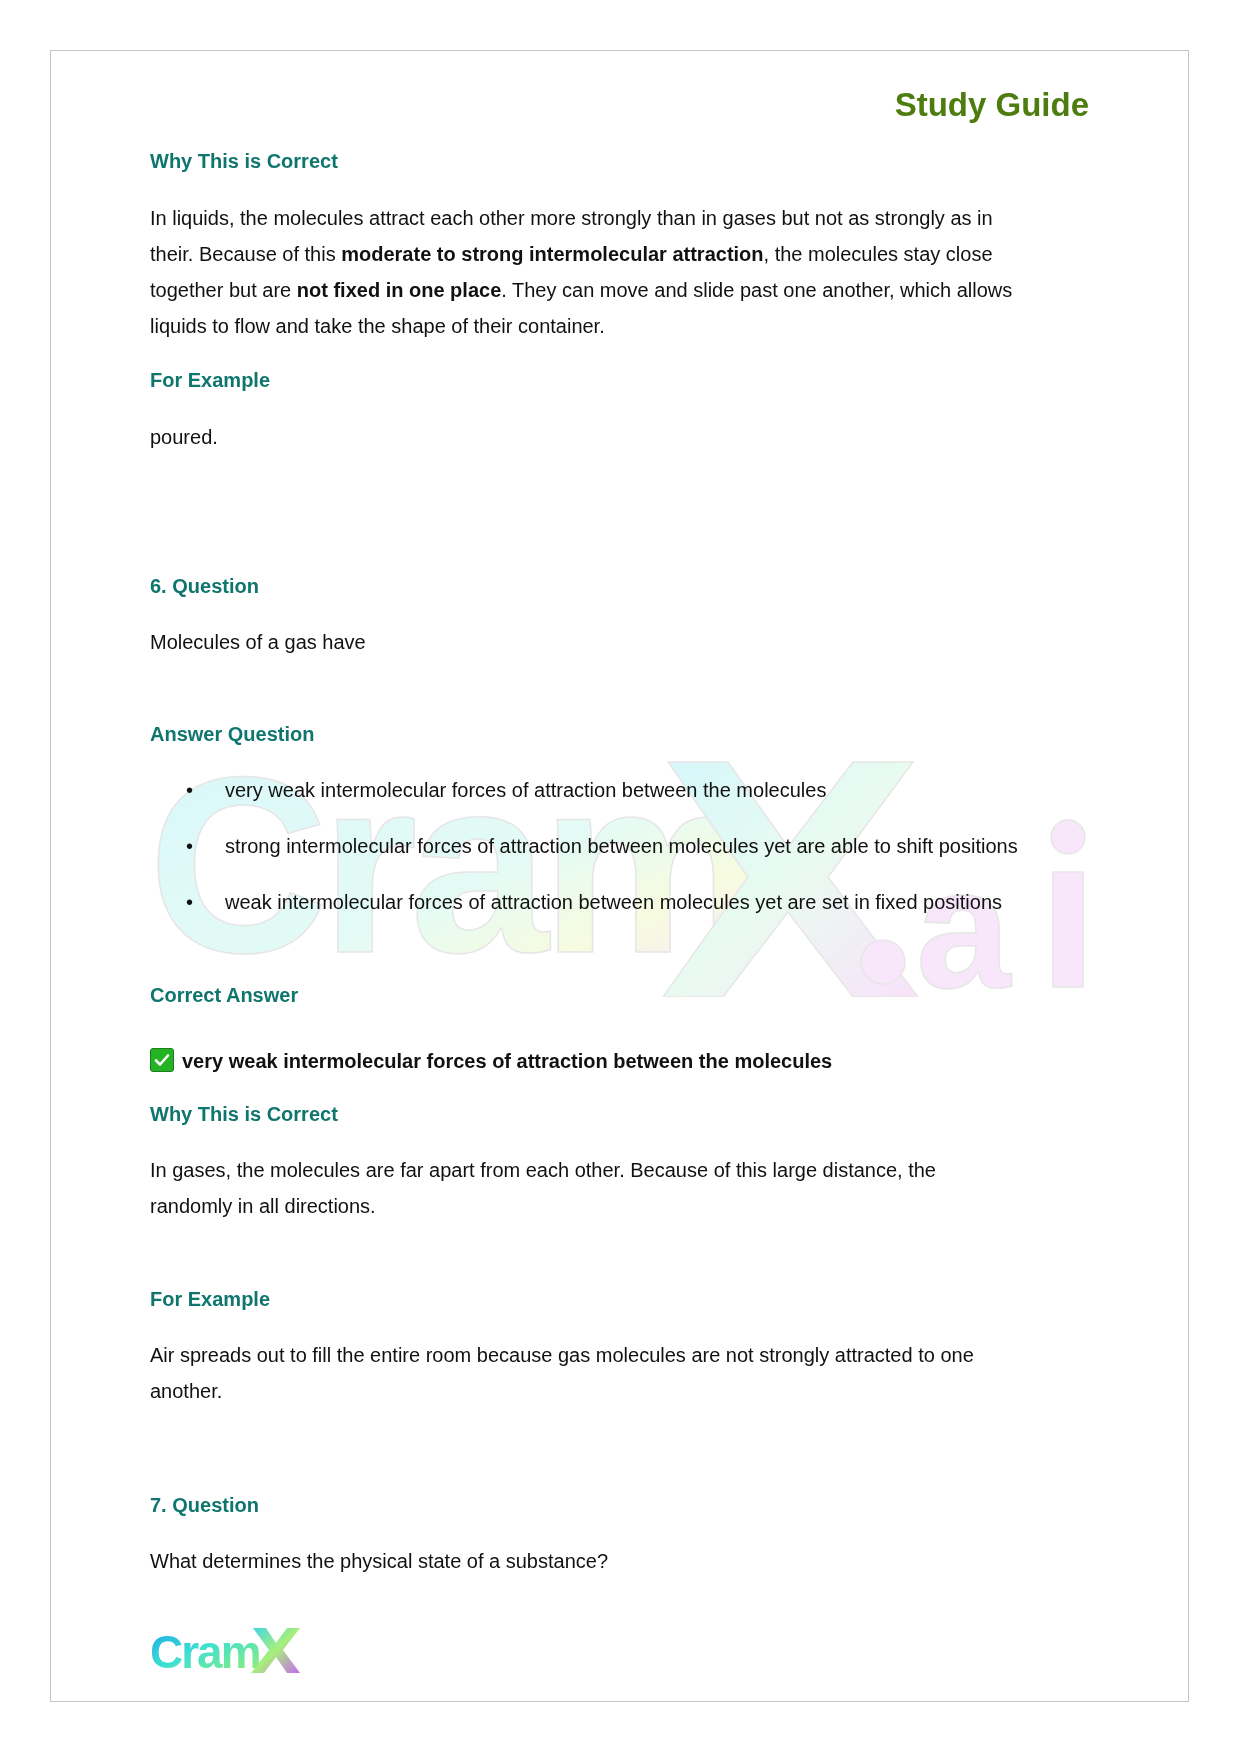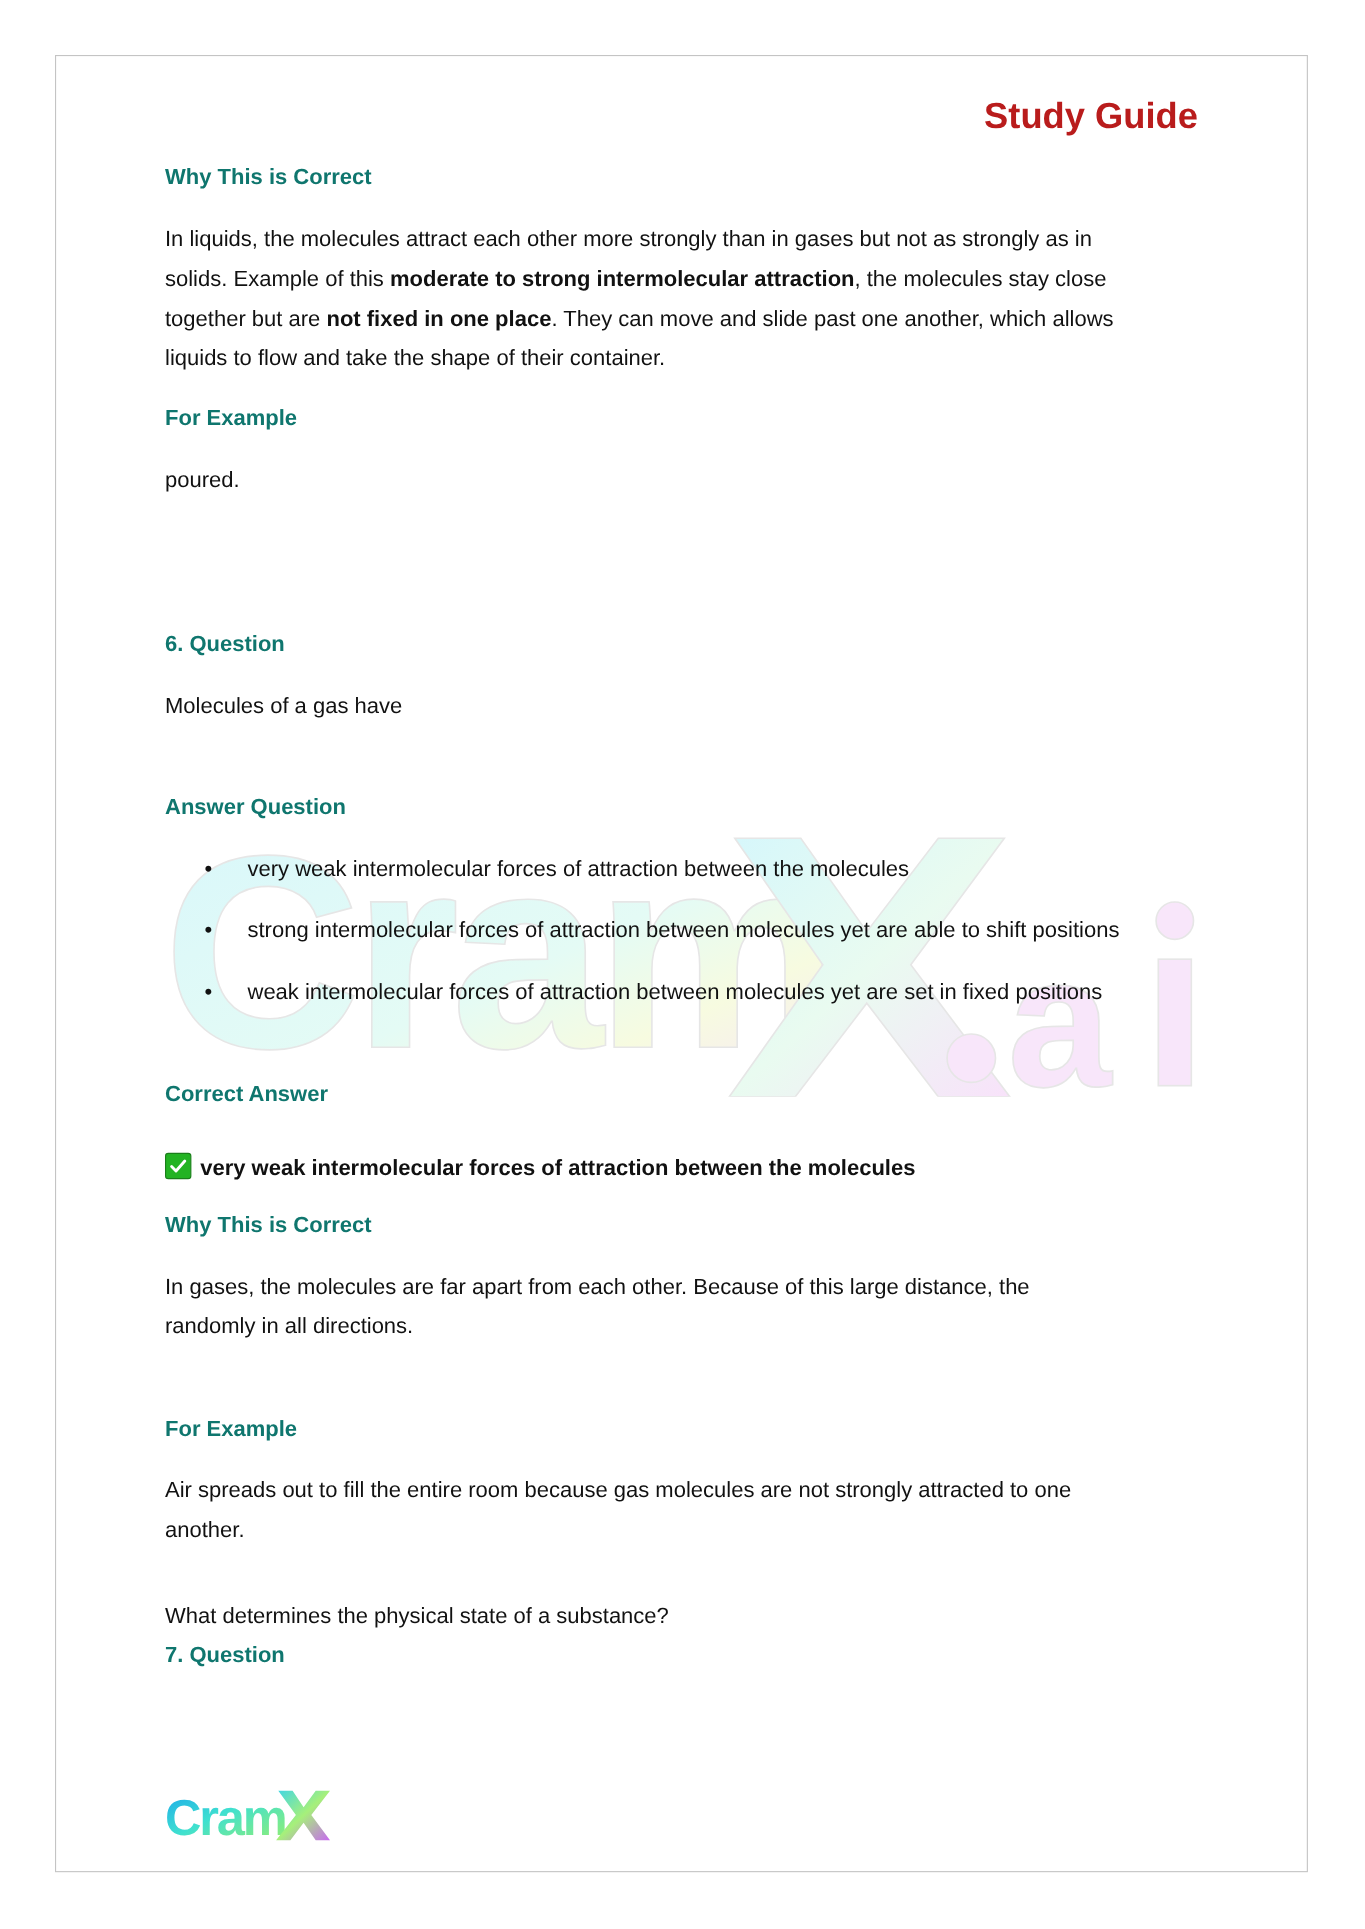"Study Guide" .title { color: #b91c1c -> #4d7c0f }
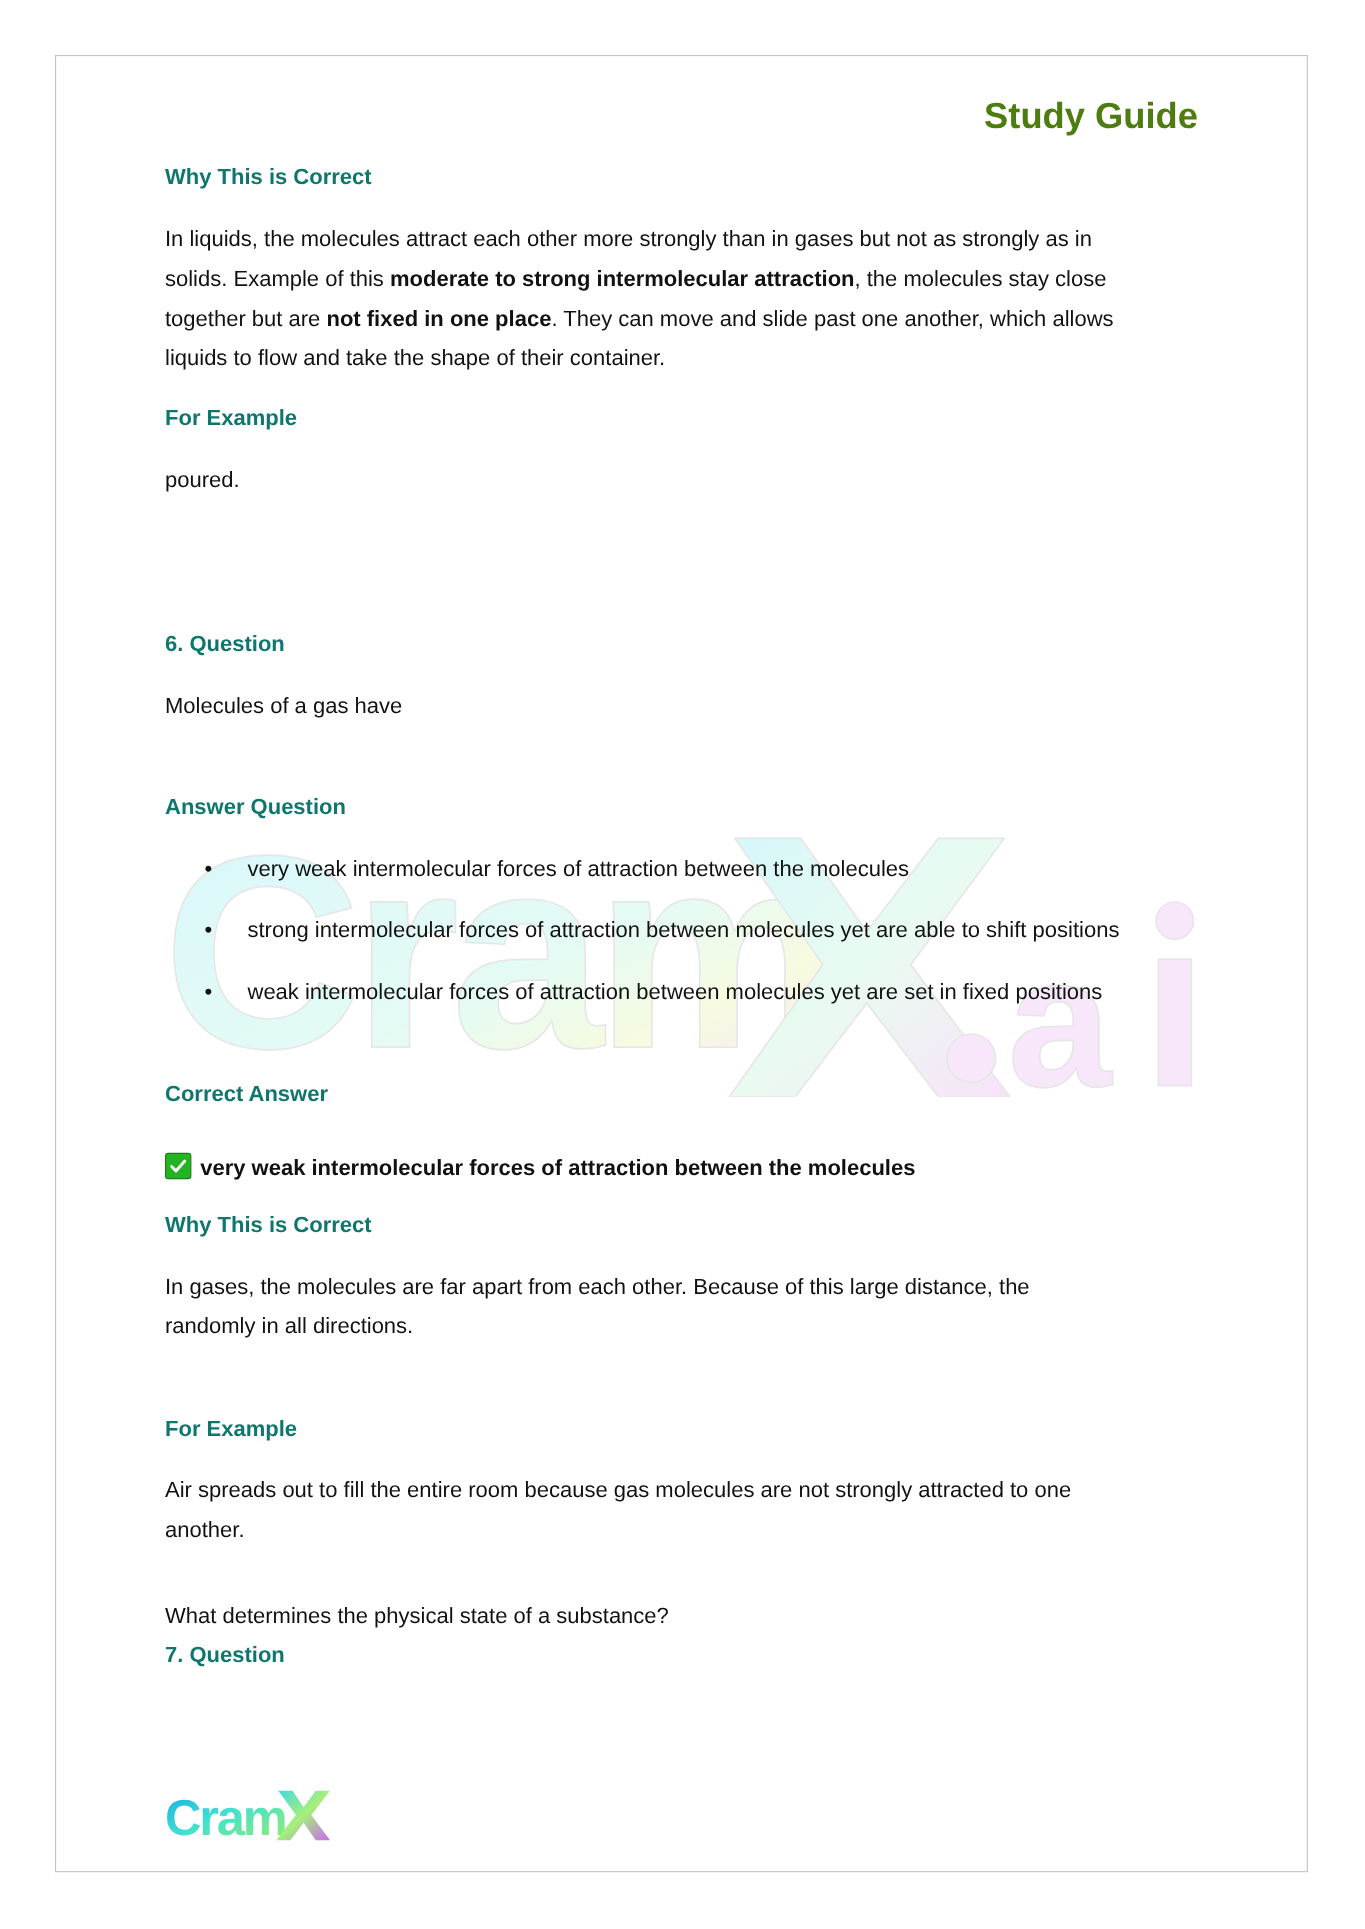"solids. Example of this" span { text: solids. Example -> their. Because }
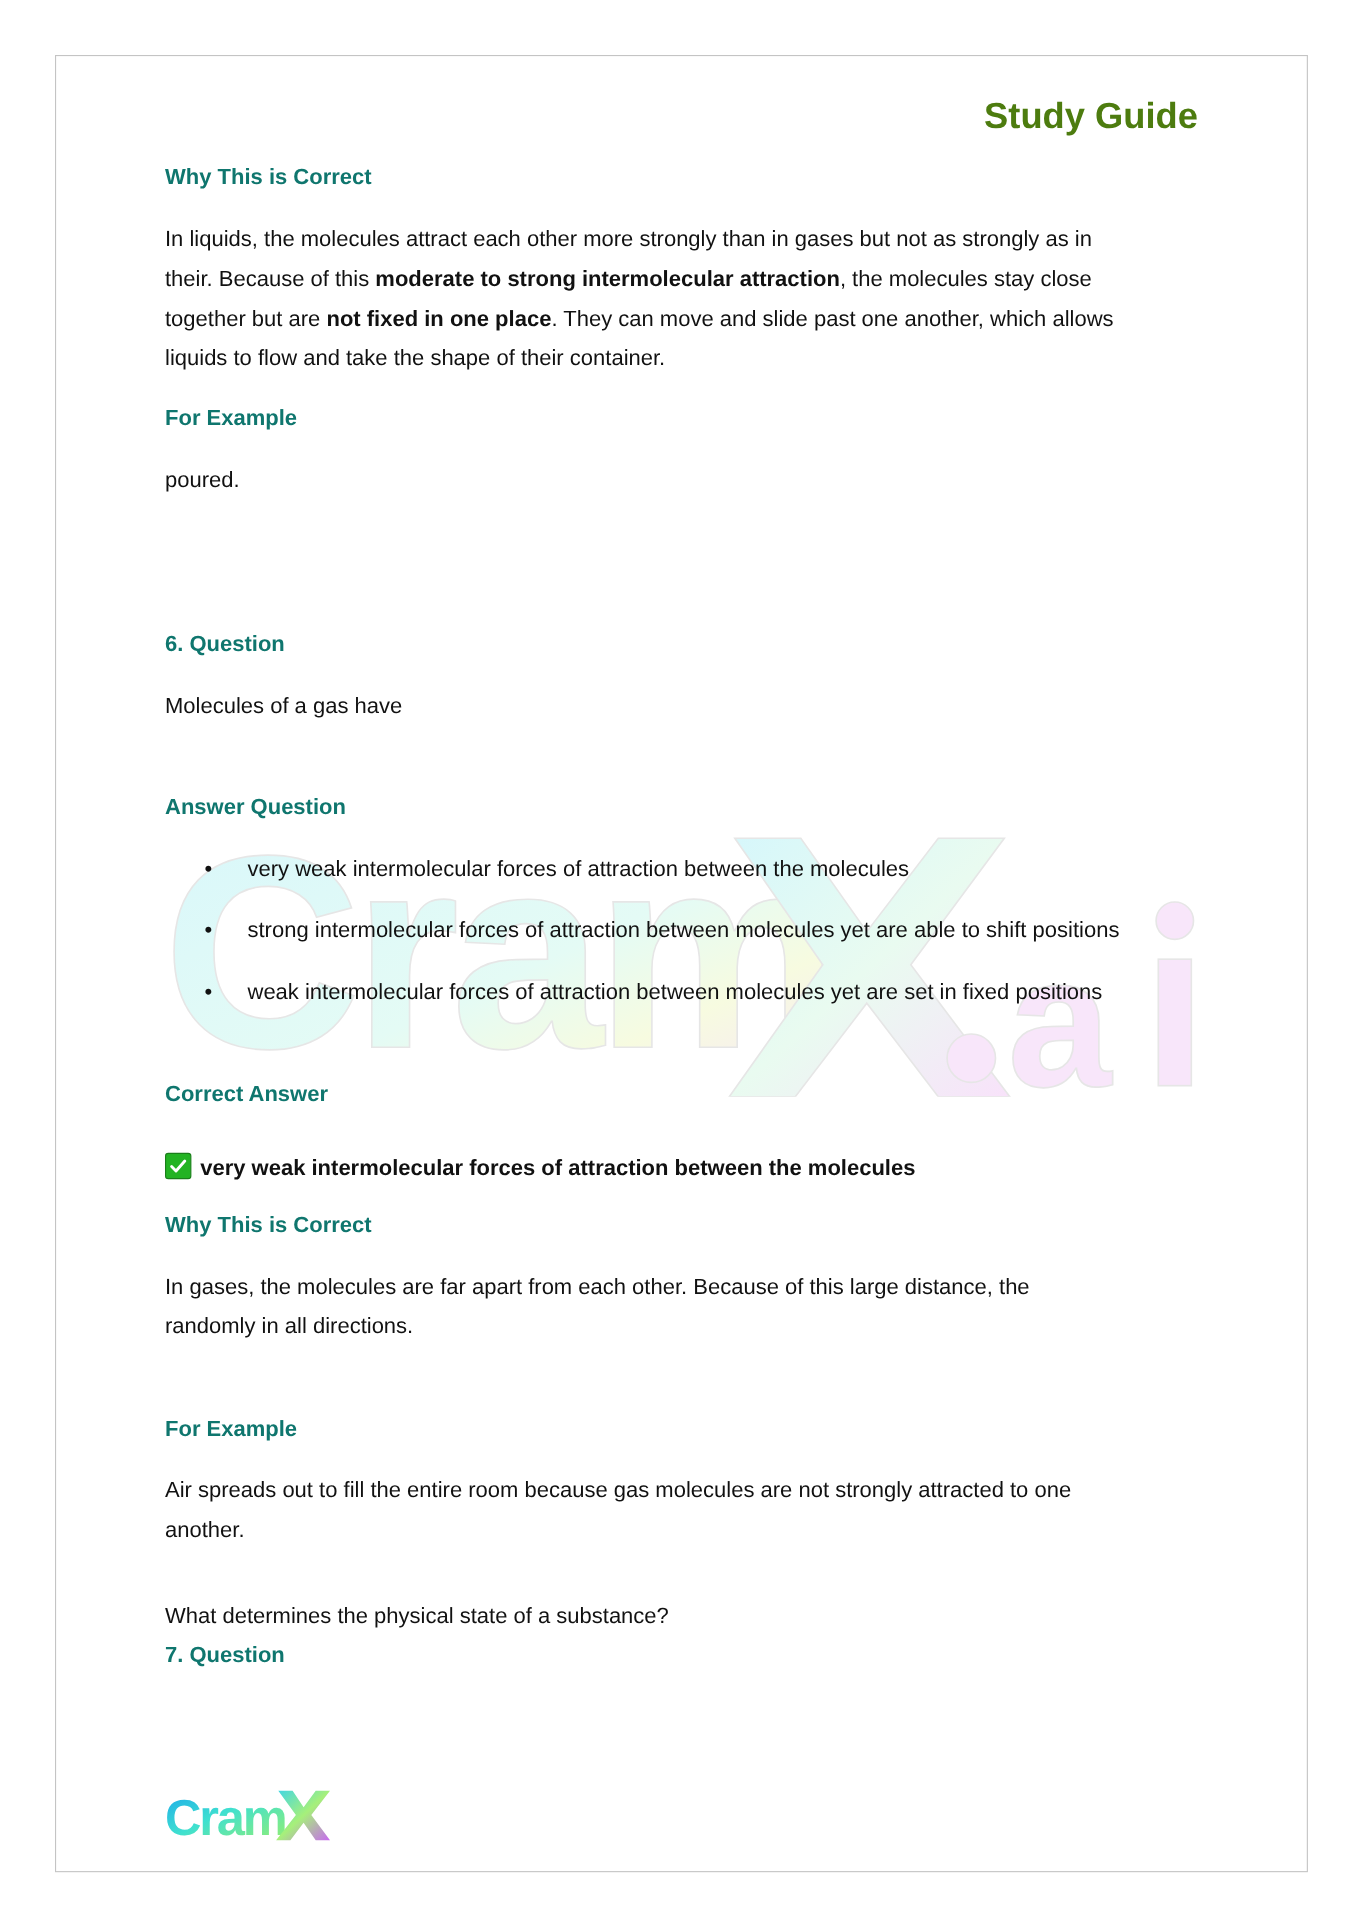"What determines the physical state" div.p { top: 1451px -> 1543px }
